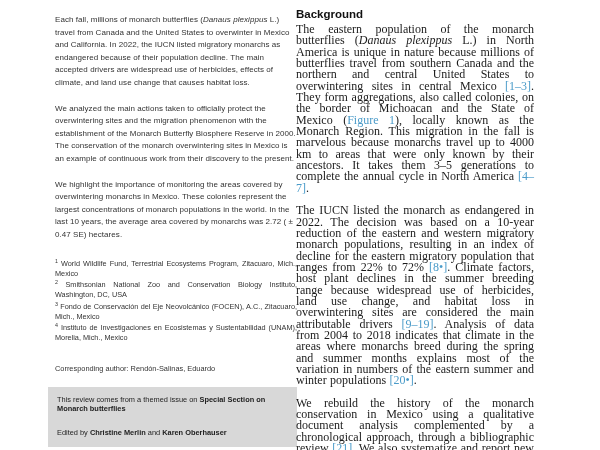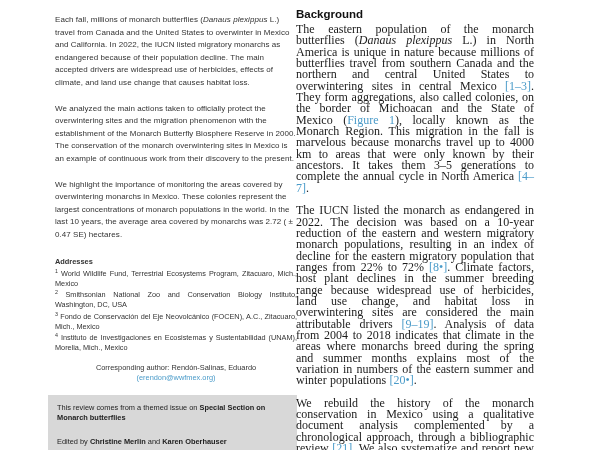"Addresses" div.addr-head { html: <div>Addresses</div> -> none }
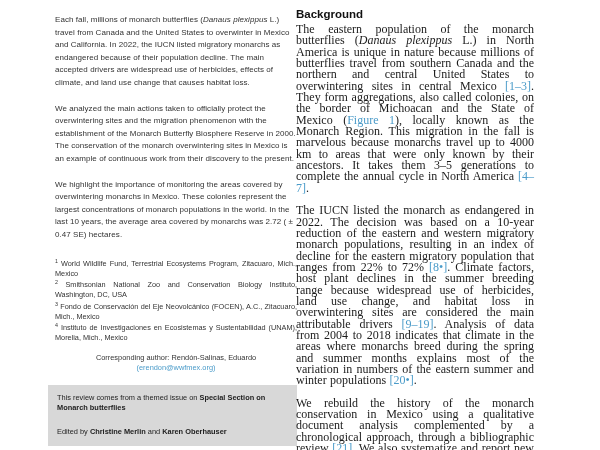"Corresponding author: Rendón-Salinas," .corr { margin: 10px 0 0 7px -> 21px 0 0 7px; text-align: center -> none }
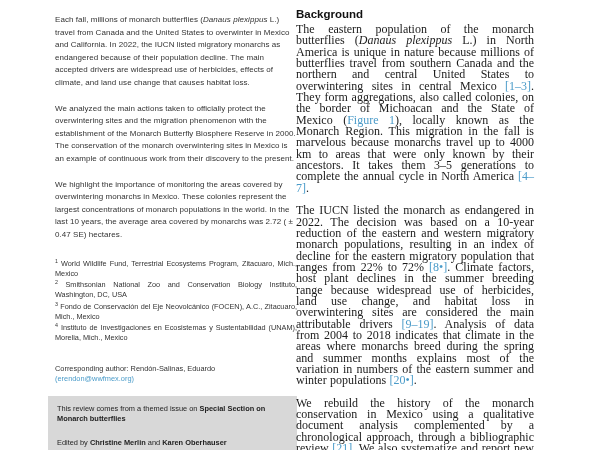"(erendon@wwfmex.org)" div { html: <div> <span>(erendon@wwfmex.org)</span> </div> -> none }
